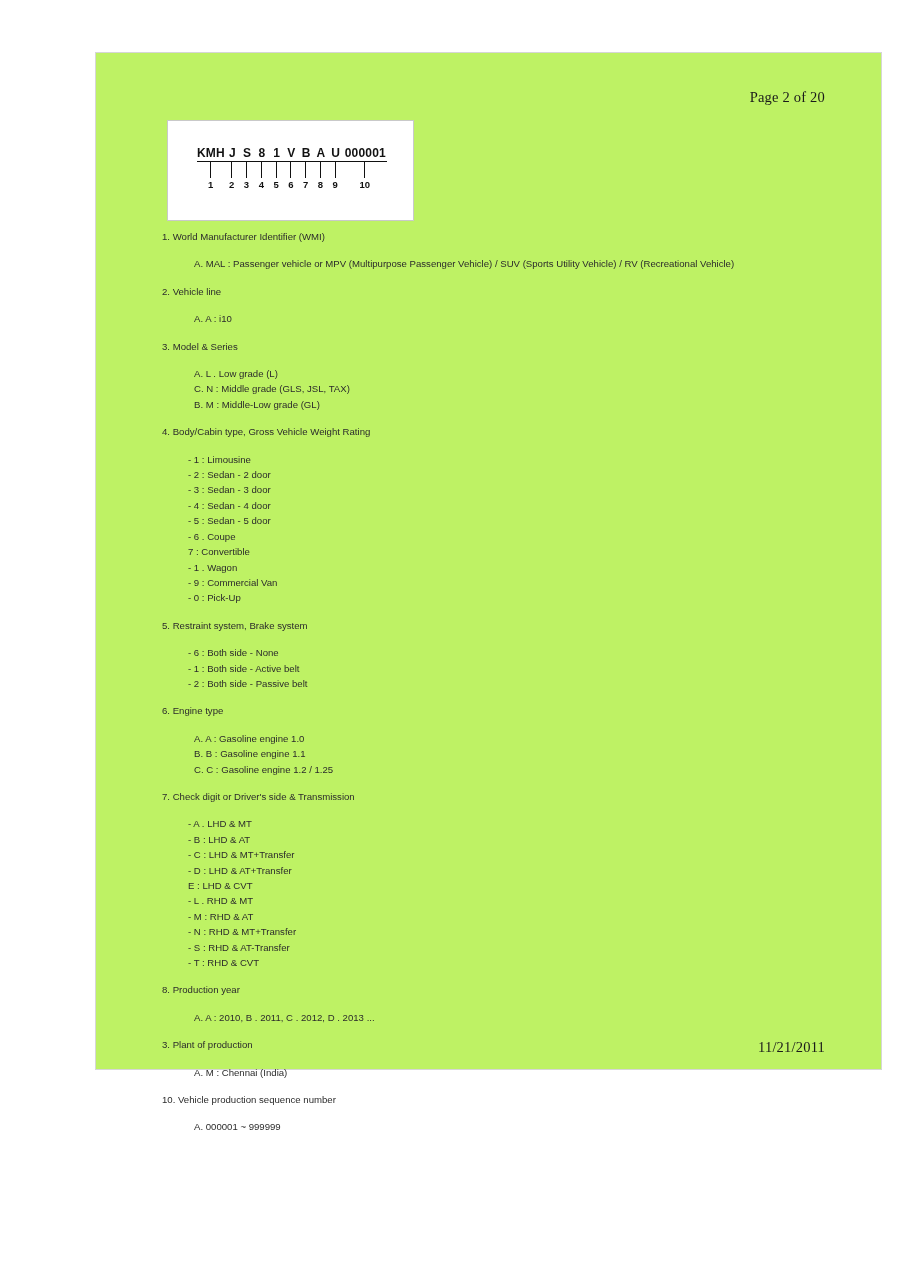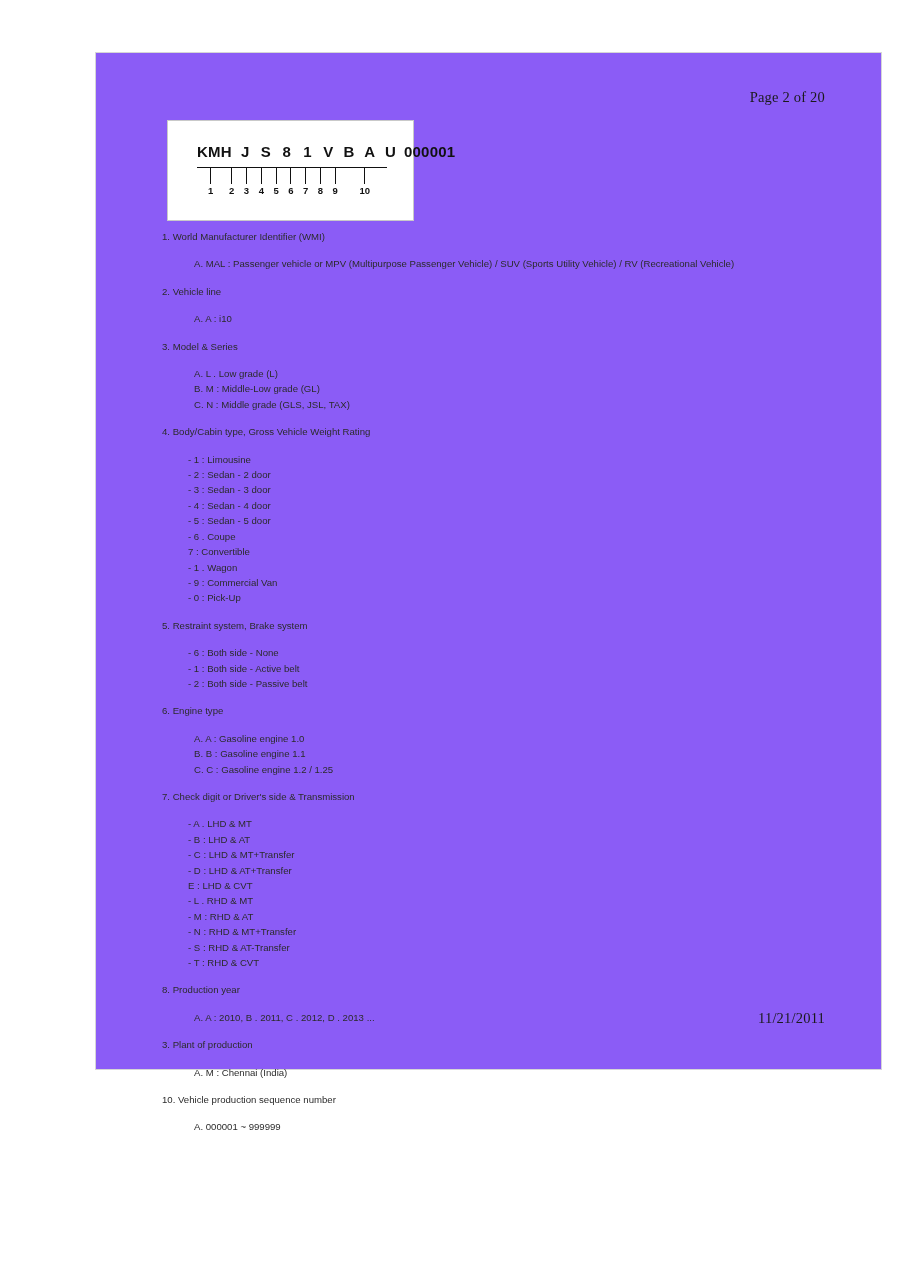"Page 2 of 20" .page { background: #8b5cf6 -> #bef264 }
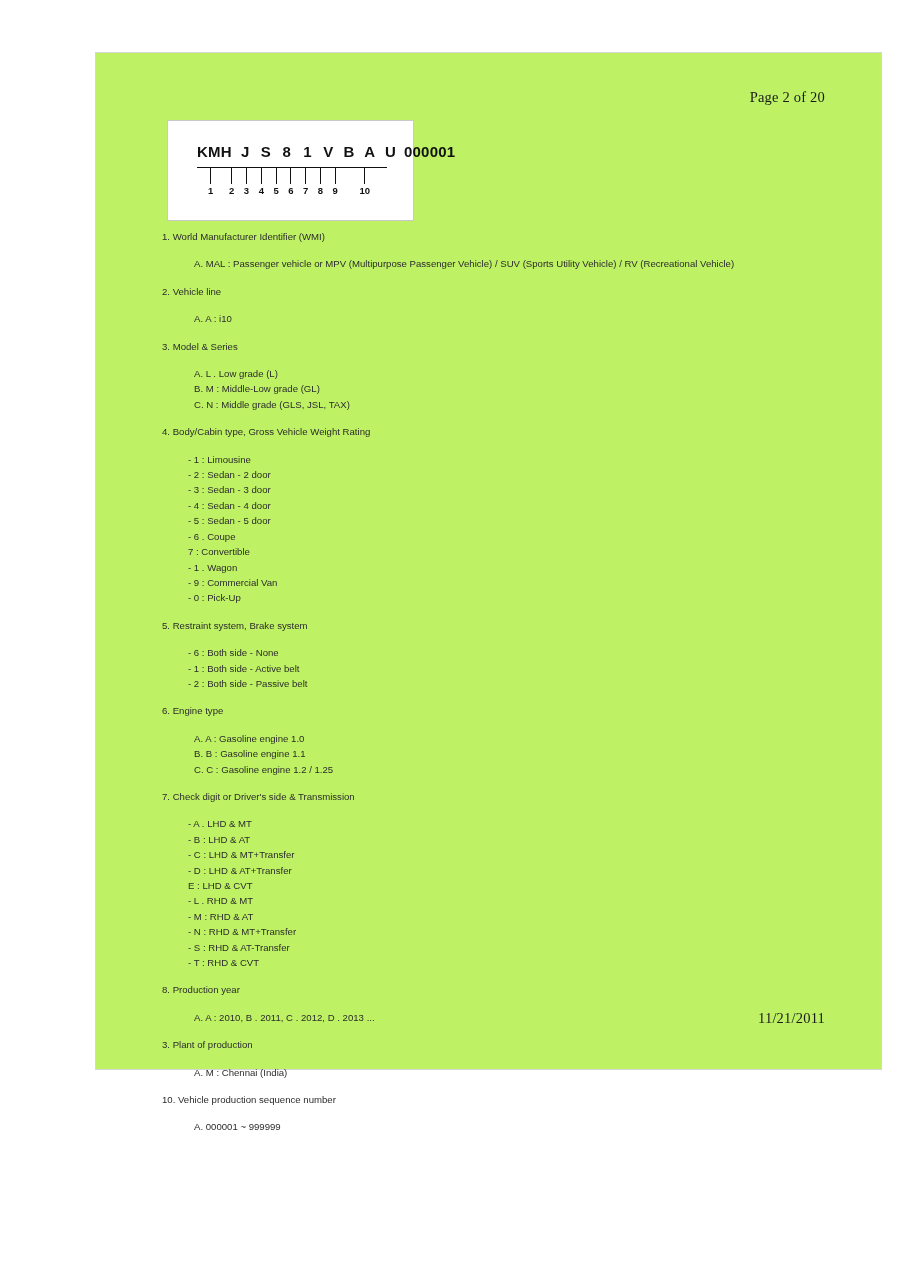"KMH" .vin-chars { font-size: 15px -> 12px; gap: 6px -> none; padding-bottom: 7px -> 1px }
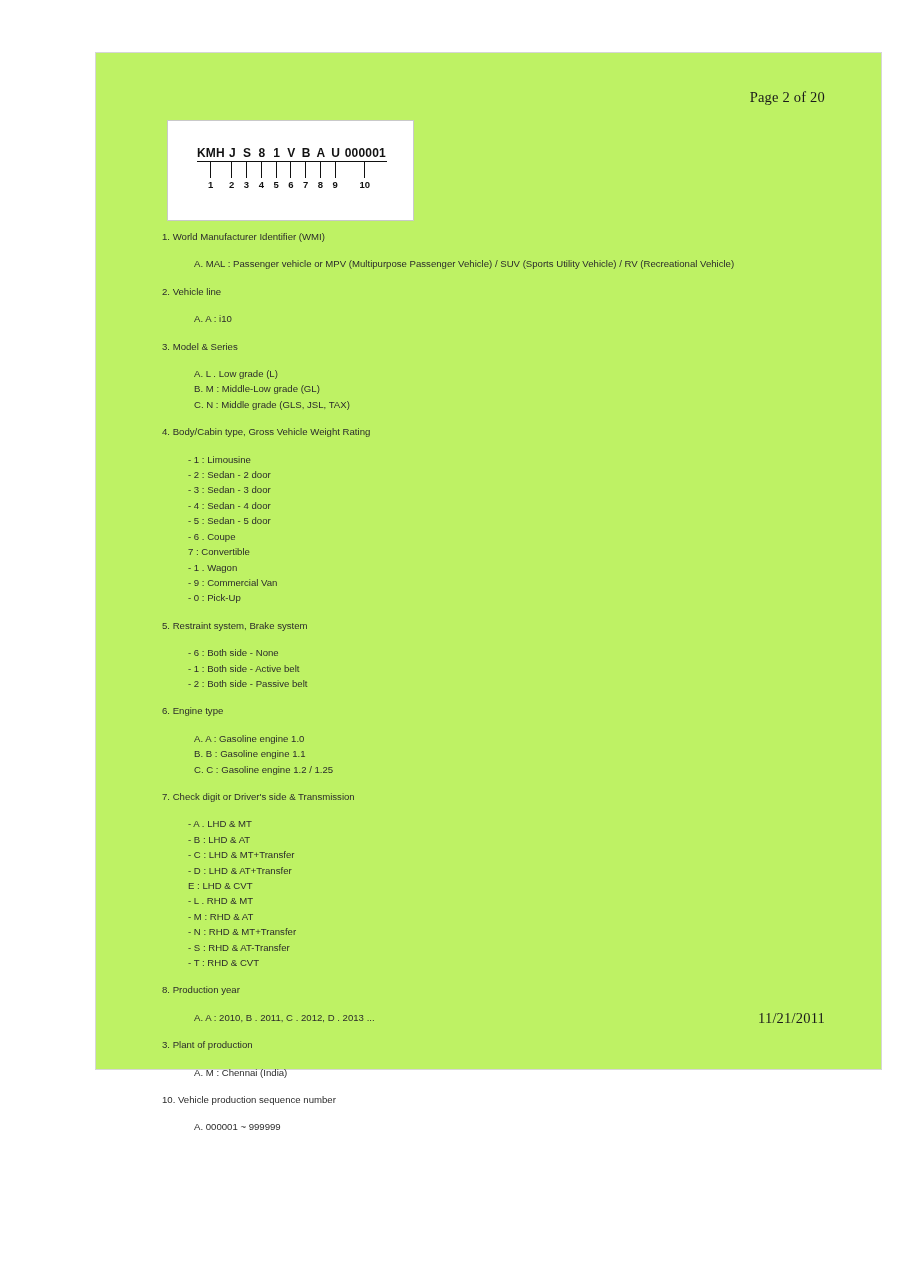"B. M : Middle-Low grade" li.indent-a { order: before "C. N : Middle grade" -> after "C. N : Middle grade" }
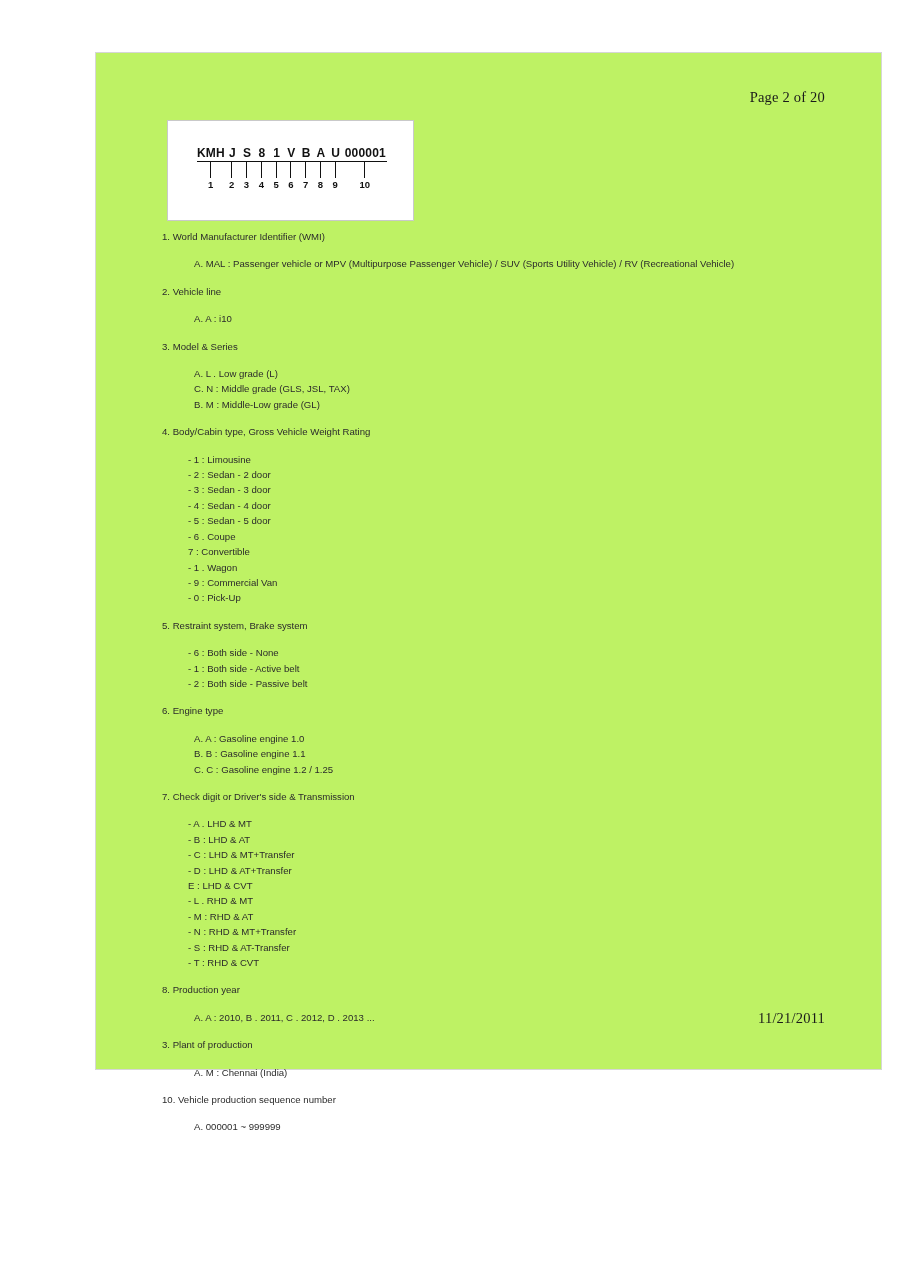"11/21/2011" .page-footer { bottom: 42px -> 13px }
